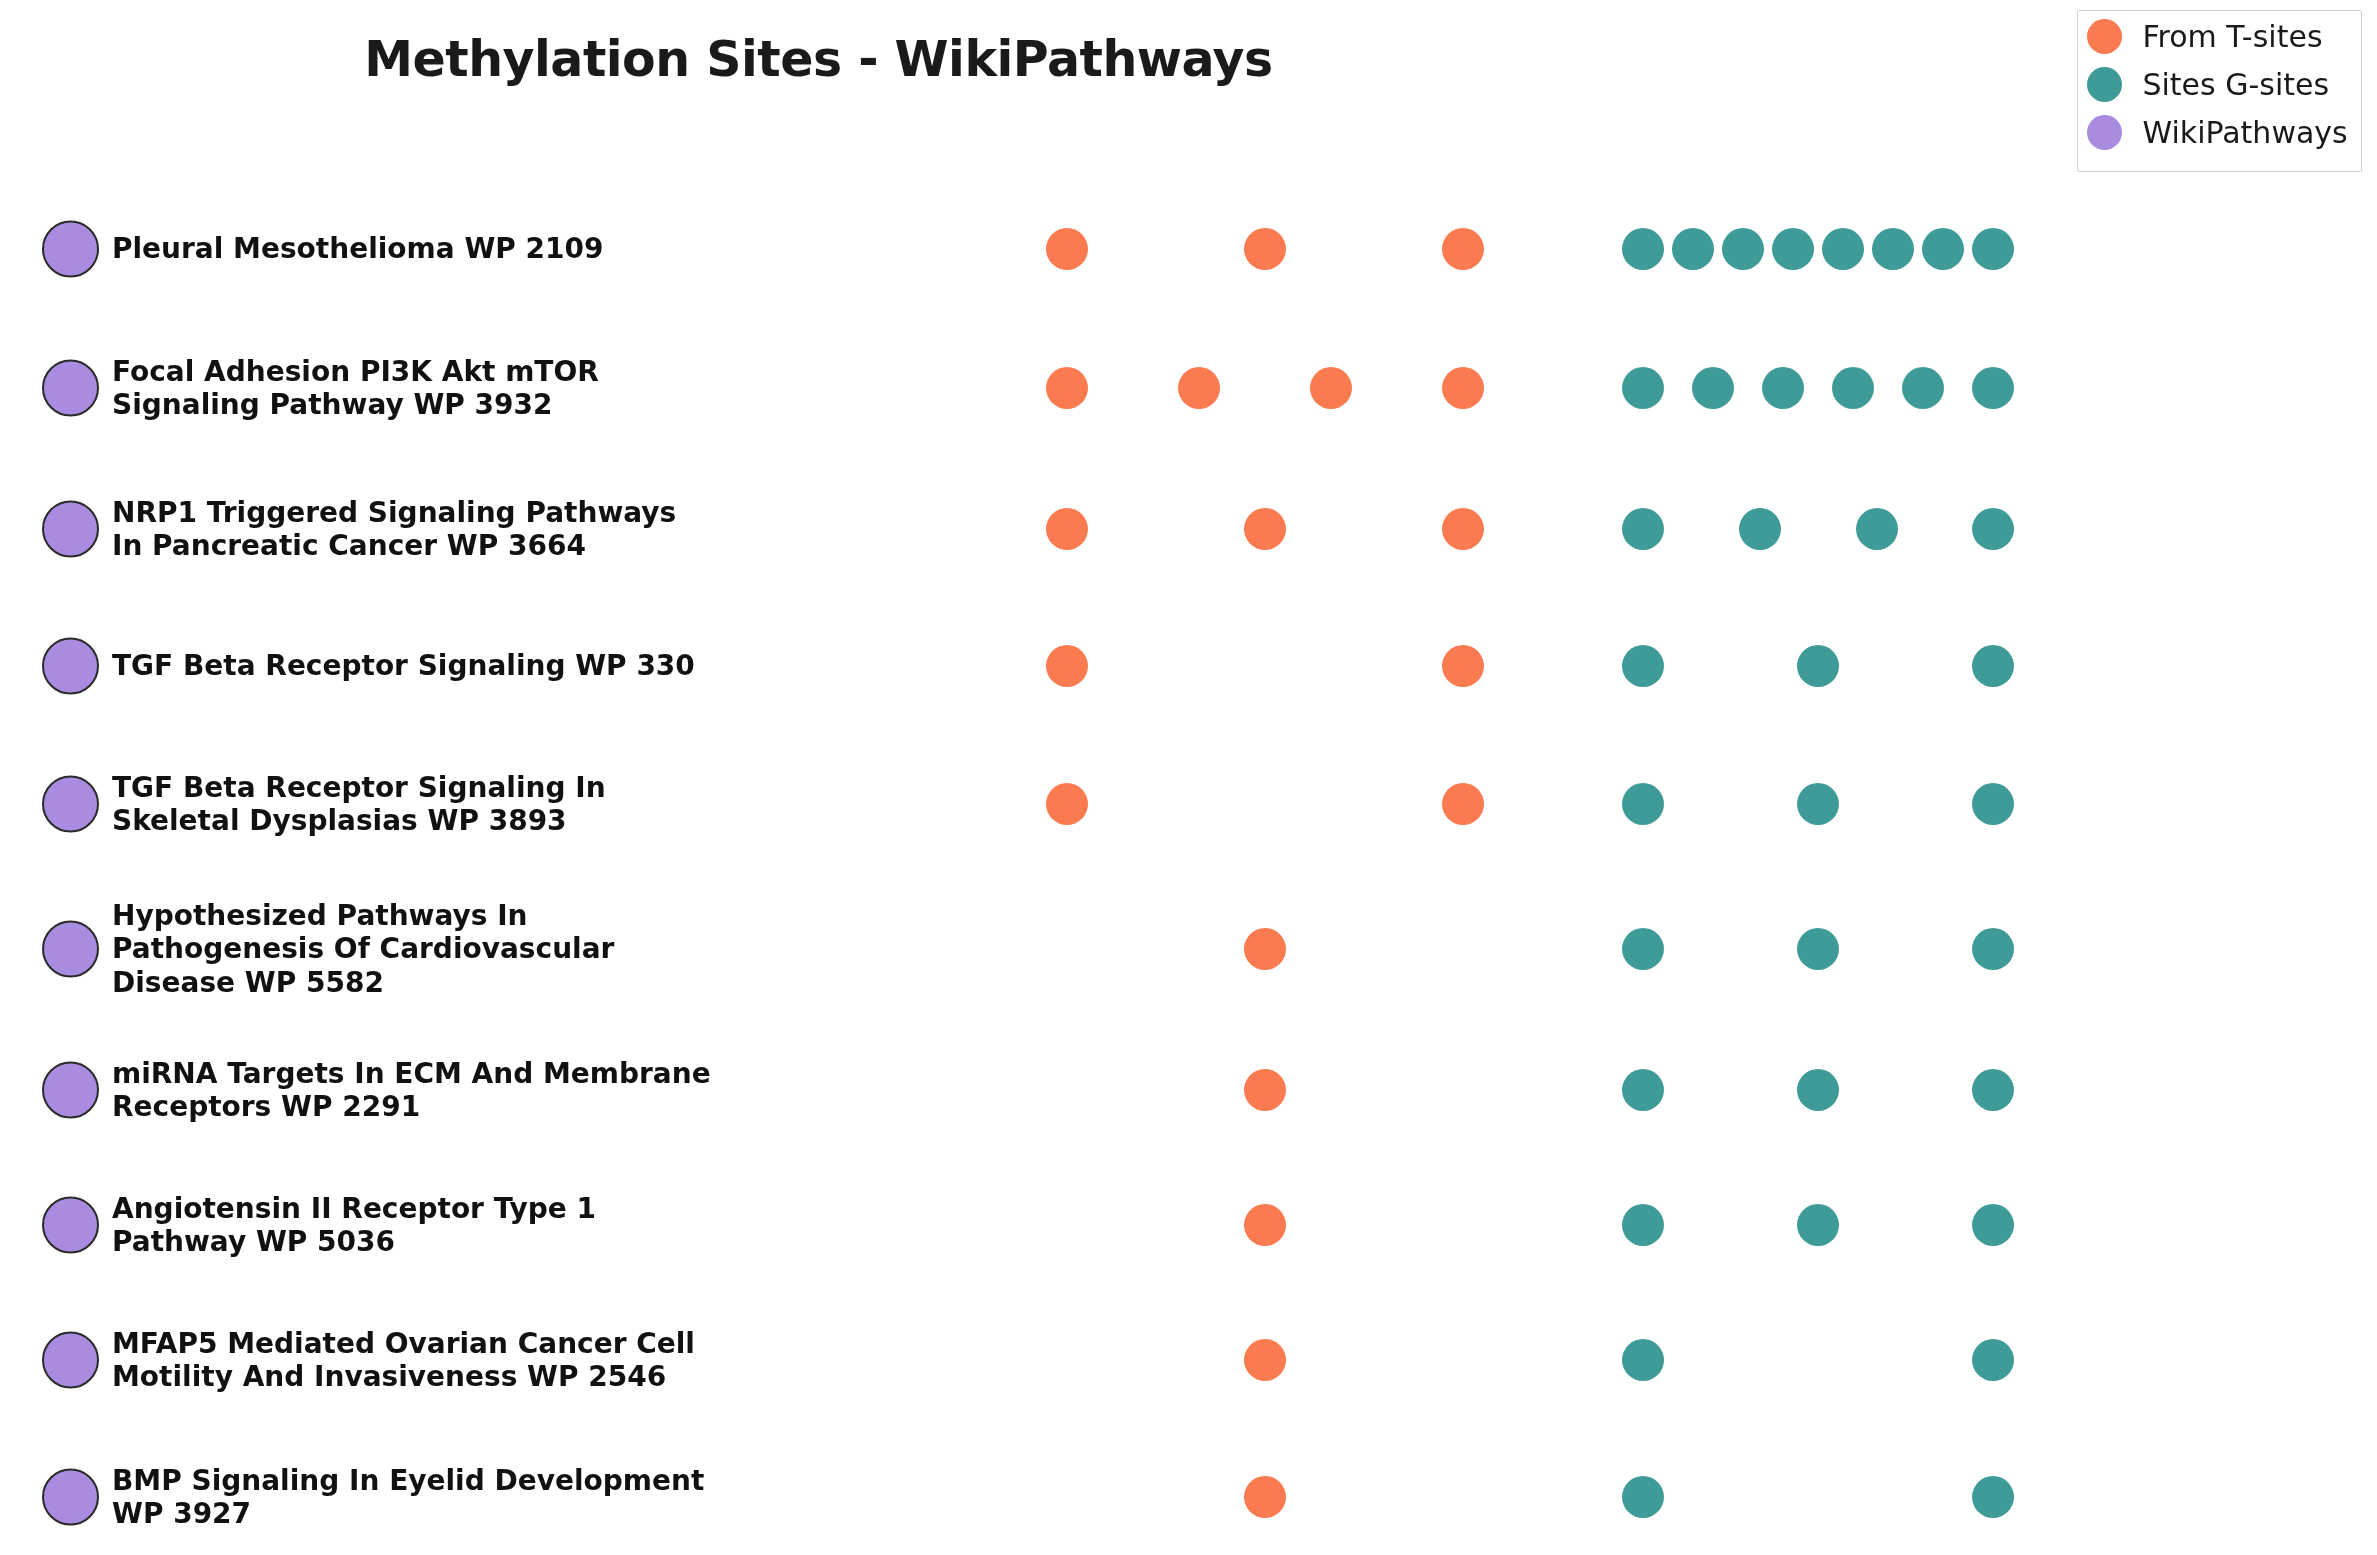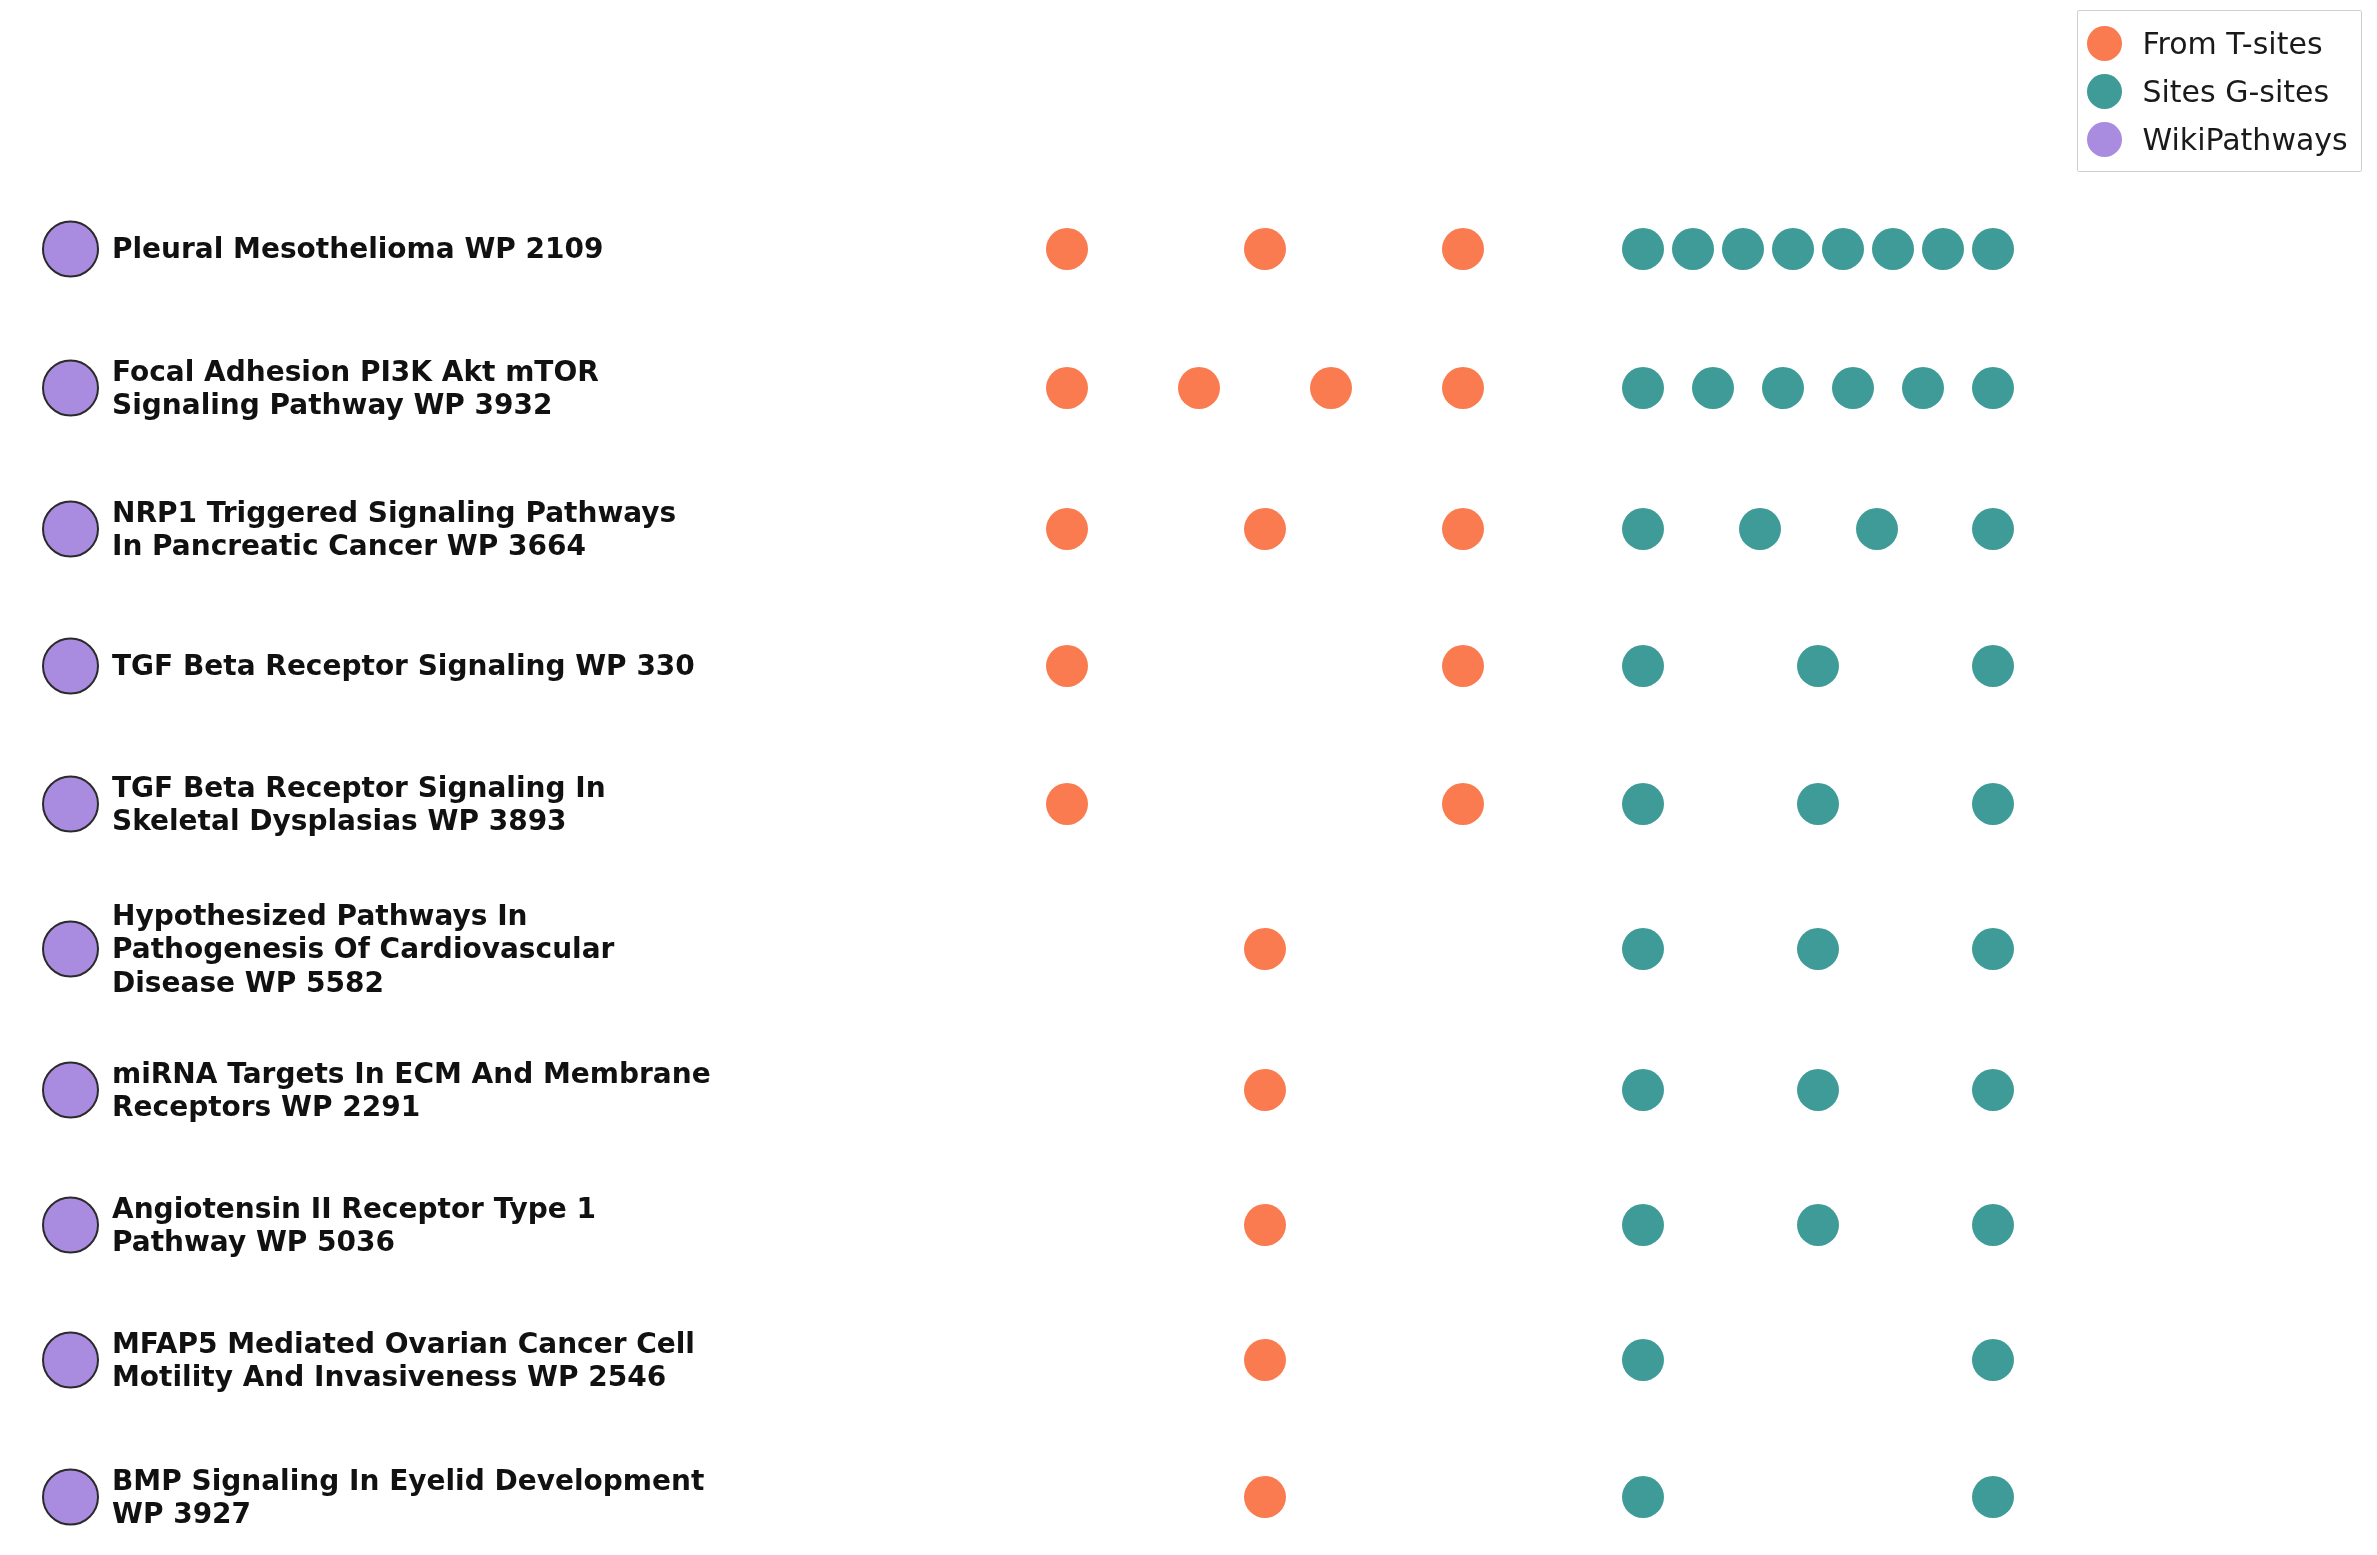"Methylation Sites - WikiPathways" div { html: none -> <div>Methylation Sites - WikiPathways</div> }
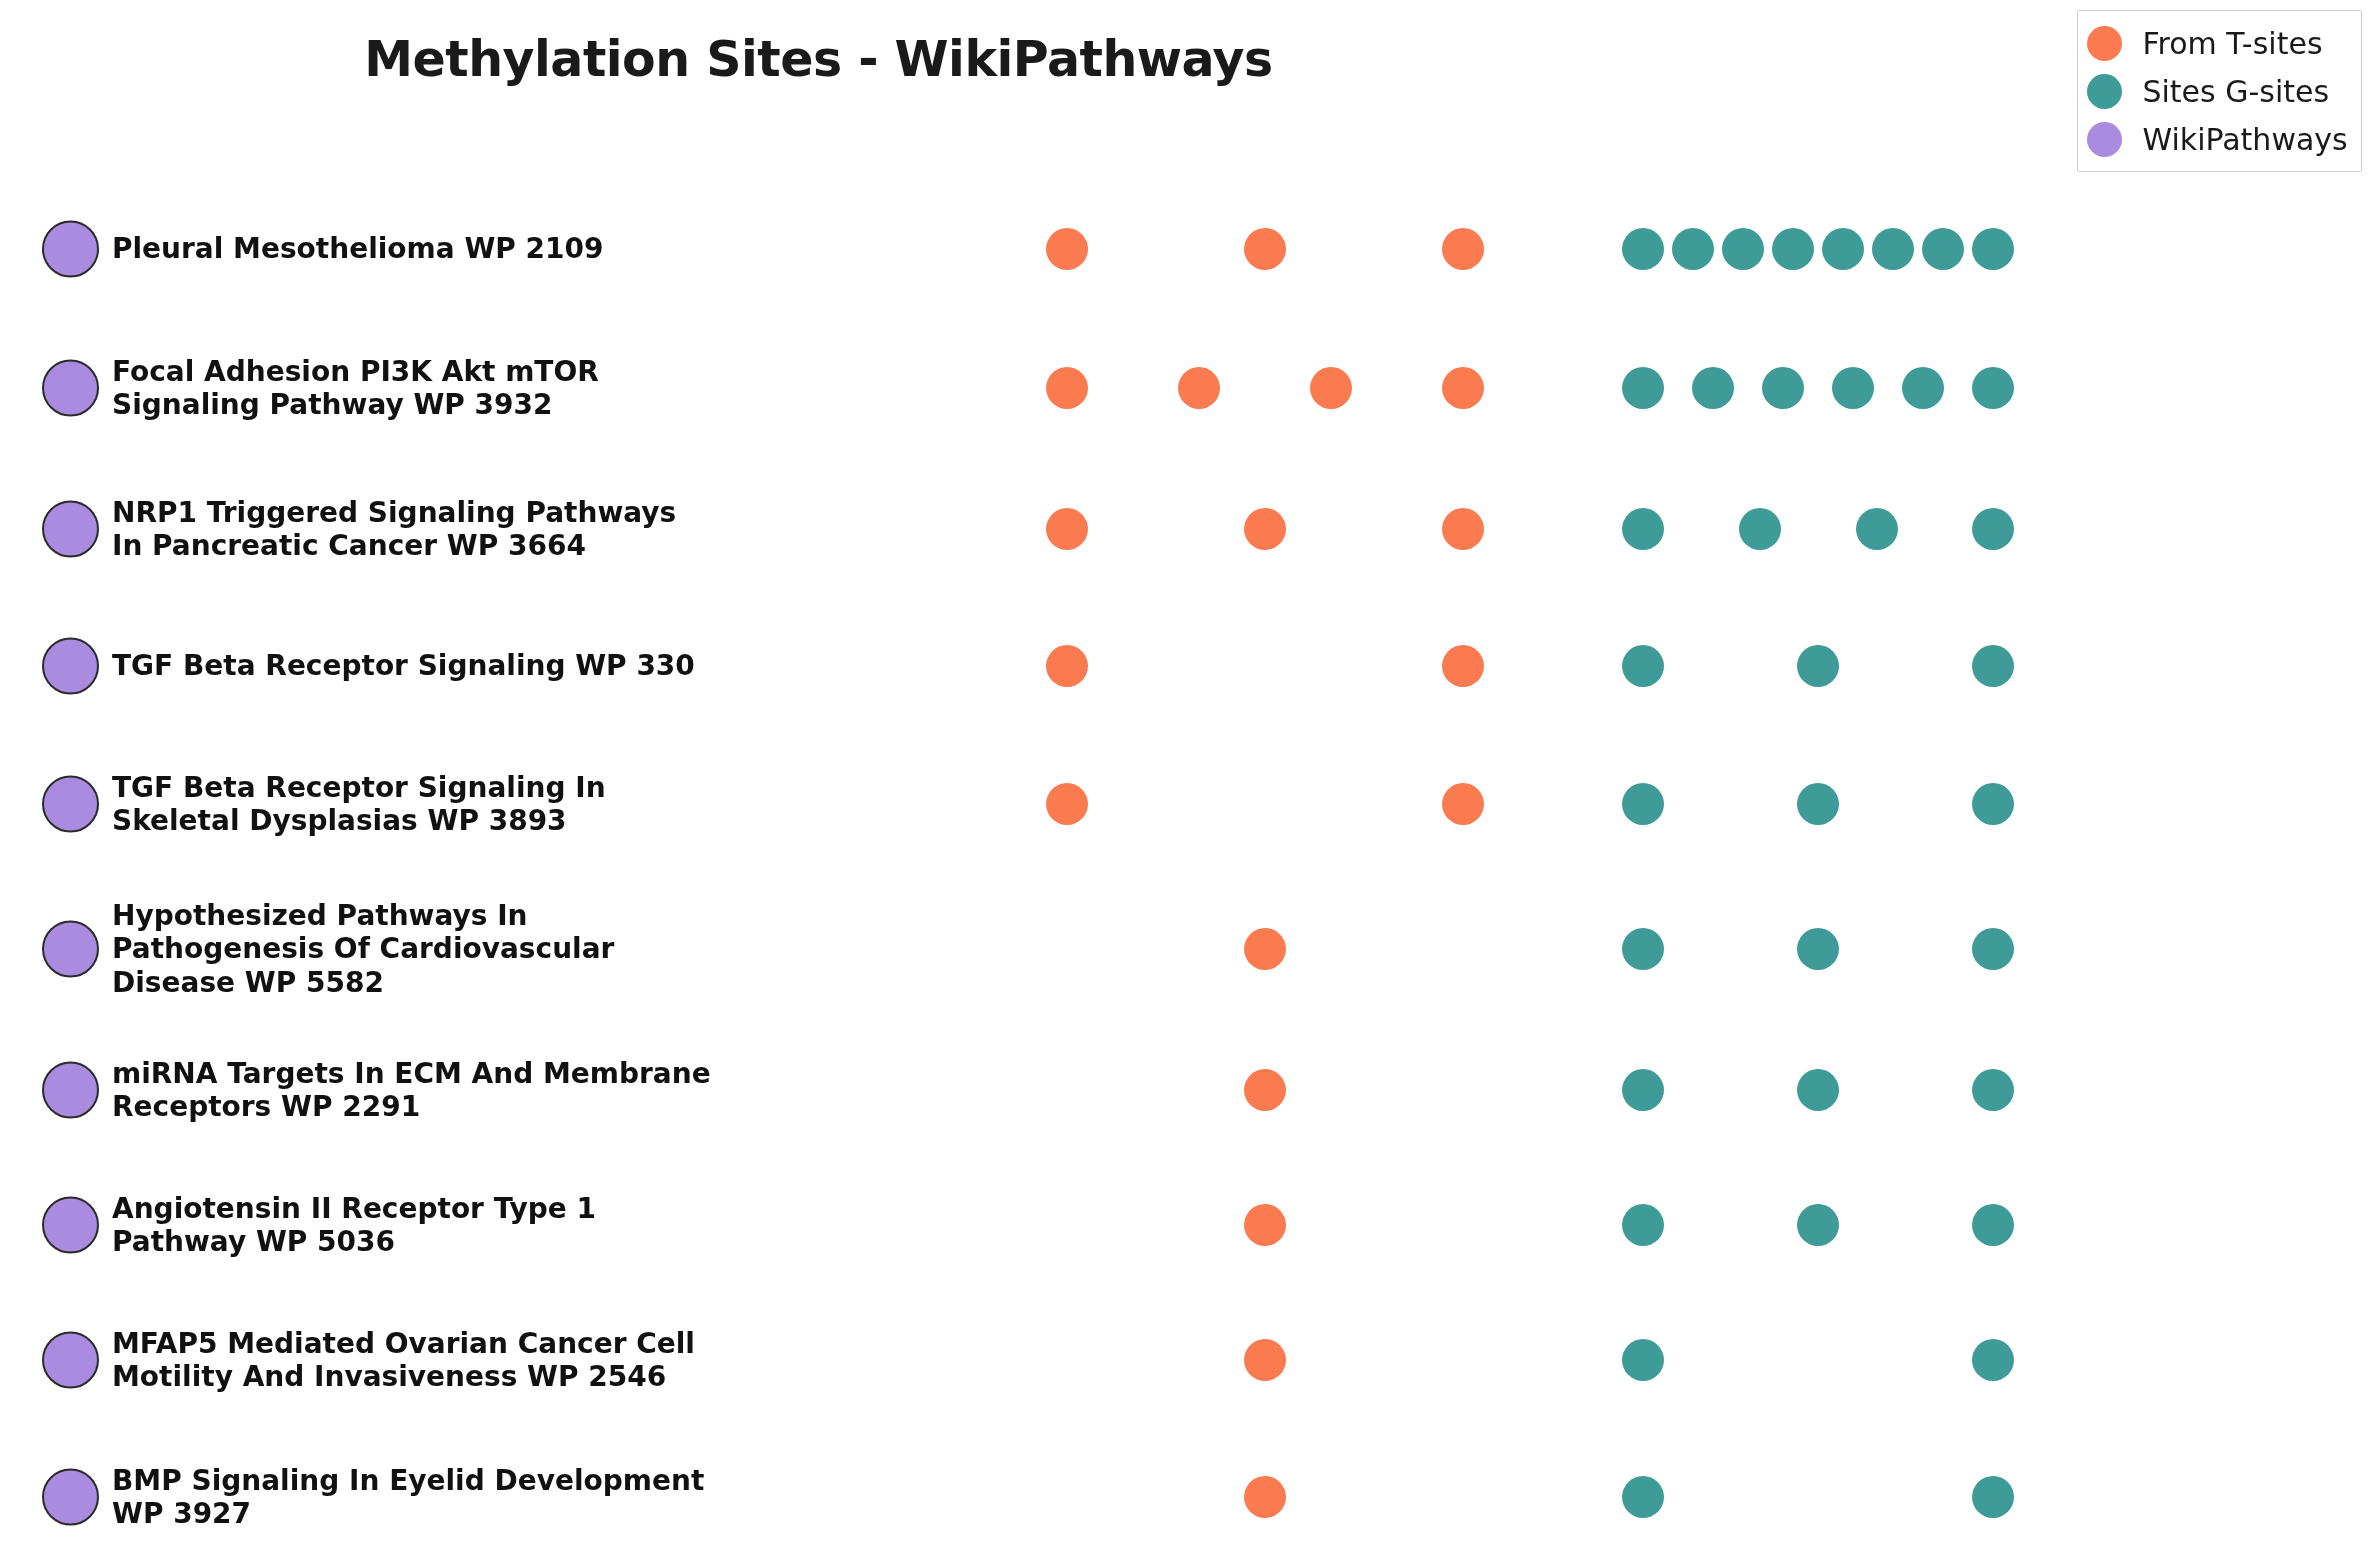"From T-sites" .legend-row { align-items: center -> none }
